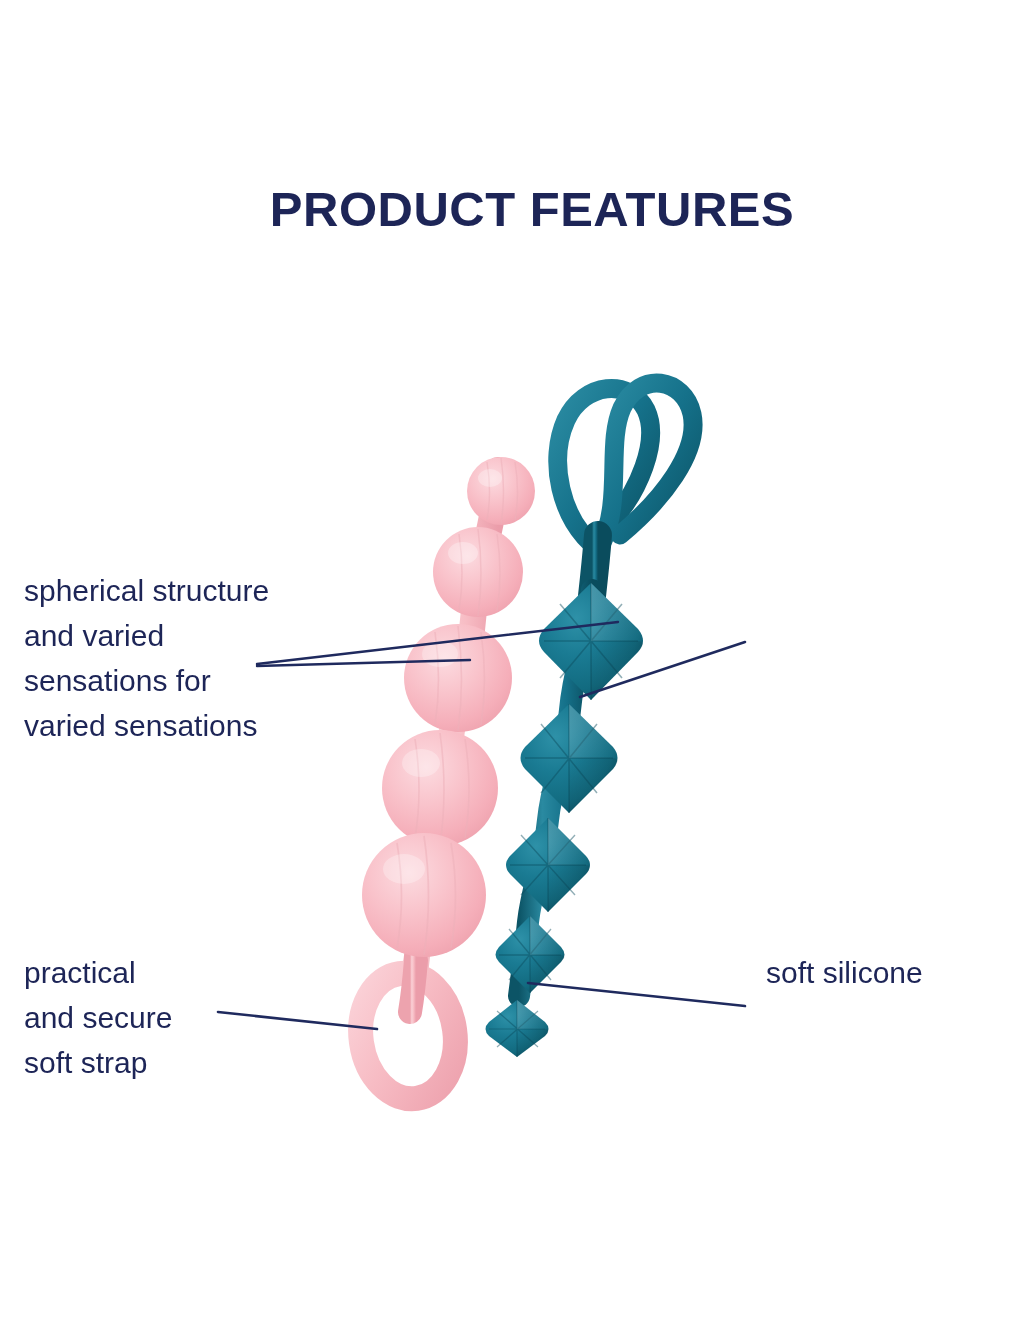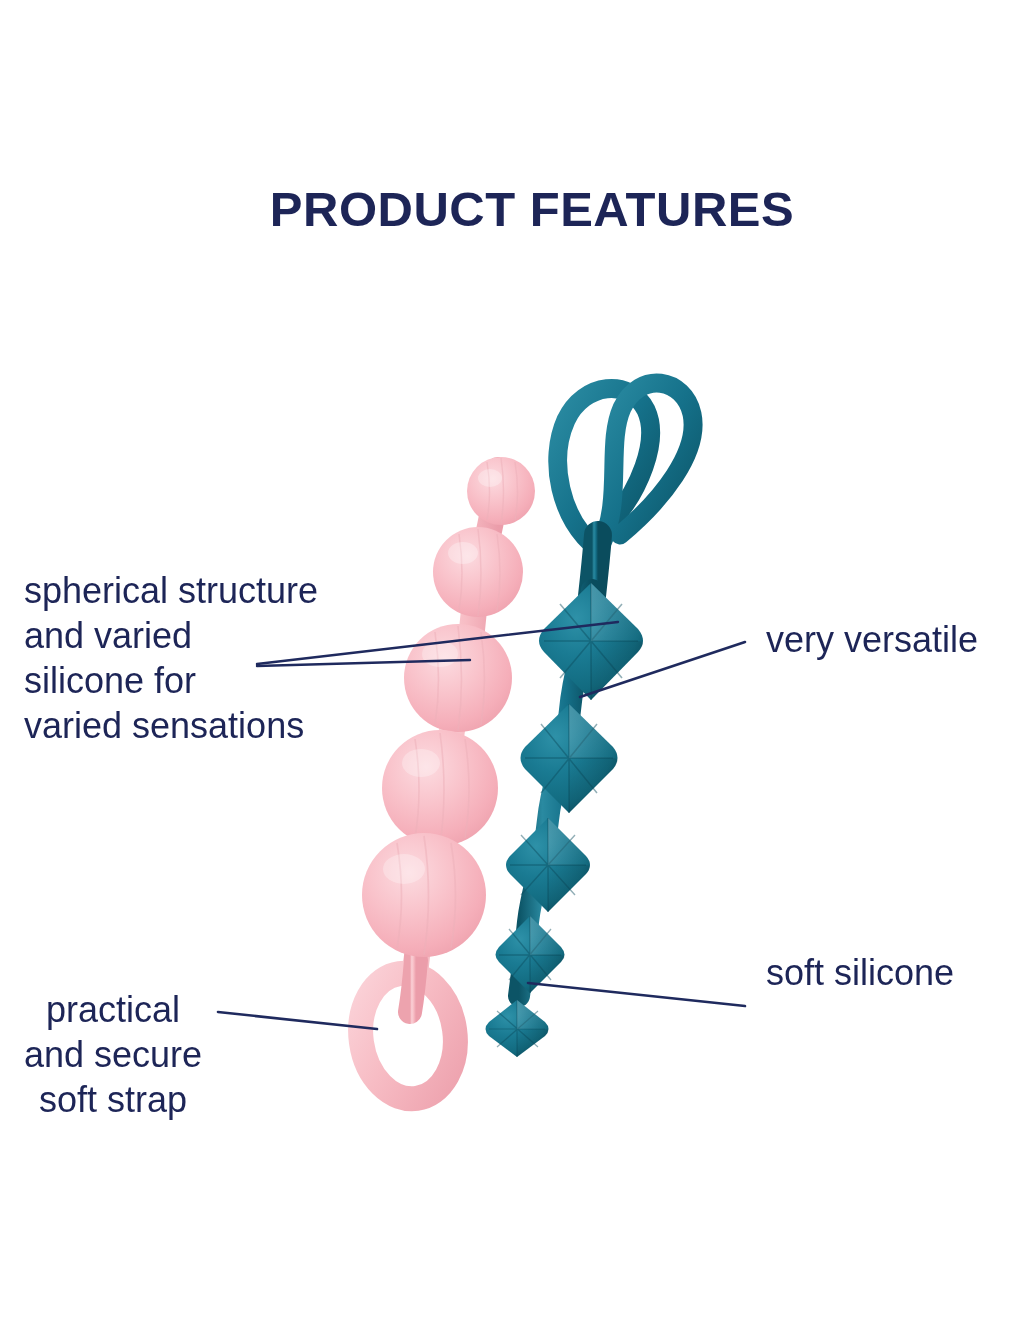"spherical structure" .callout { font-size: 36px -> 30px }
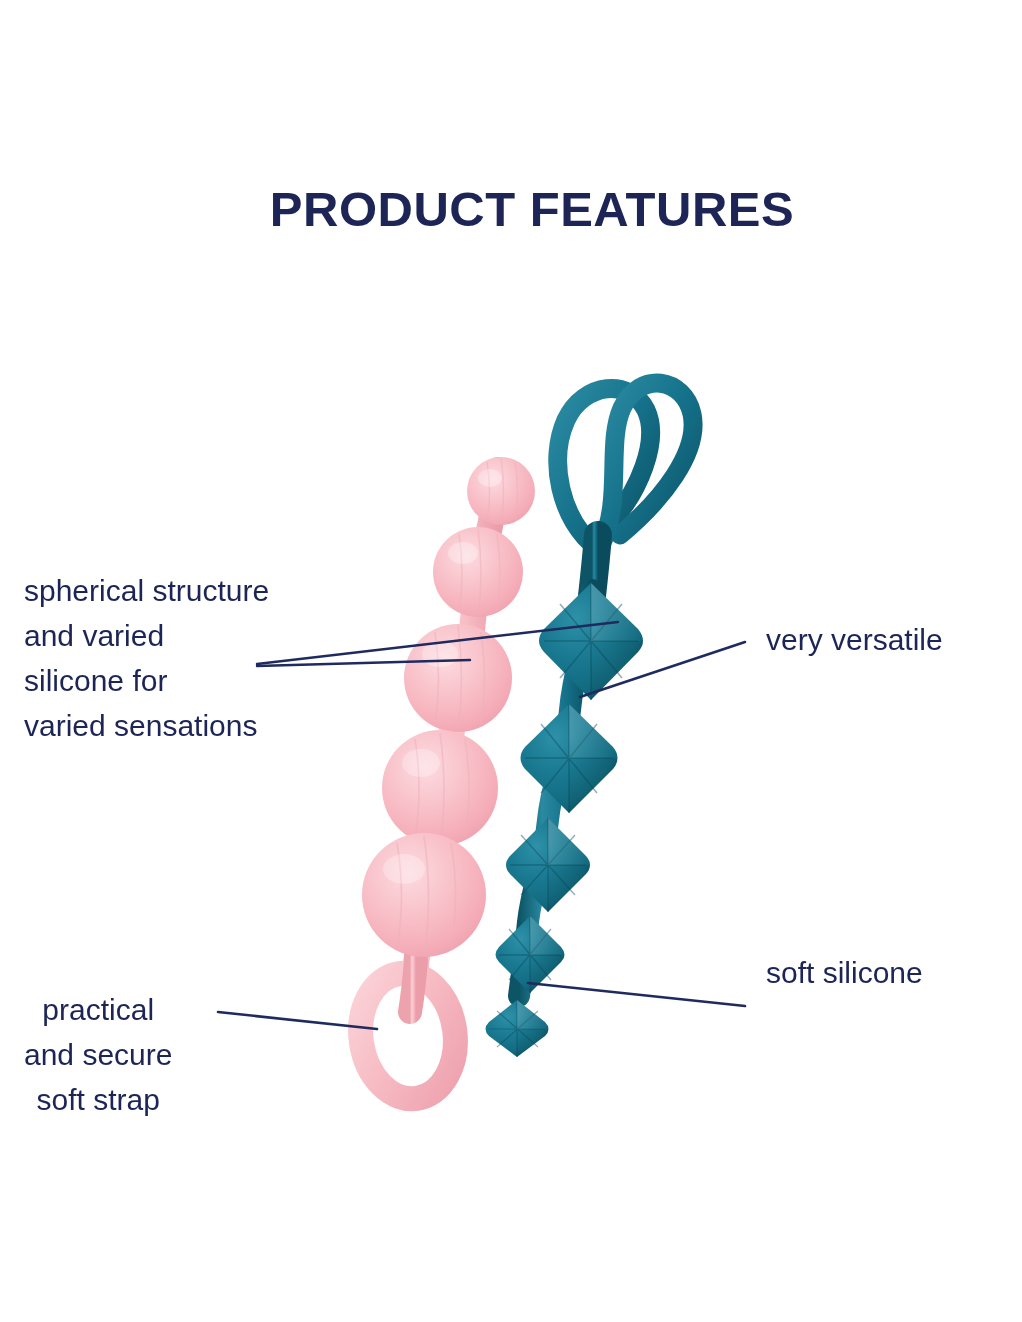"very versatile" div.callout { html: <div> <span>very versatile</span> </div> -> none }
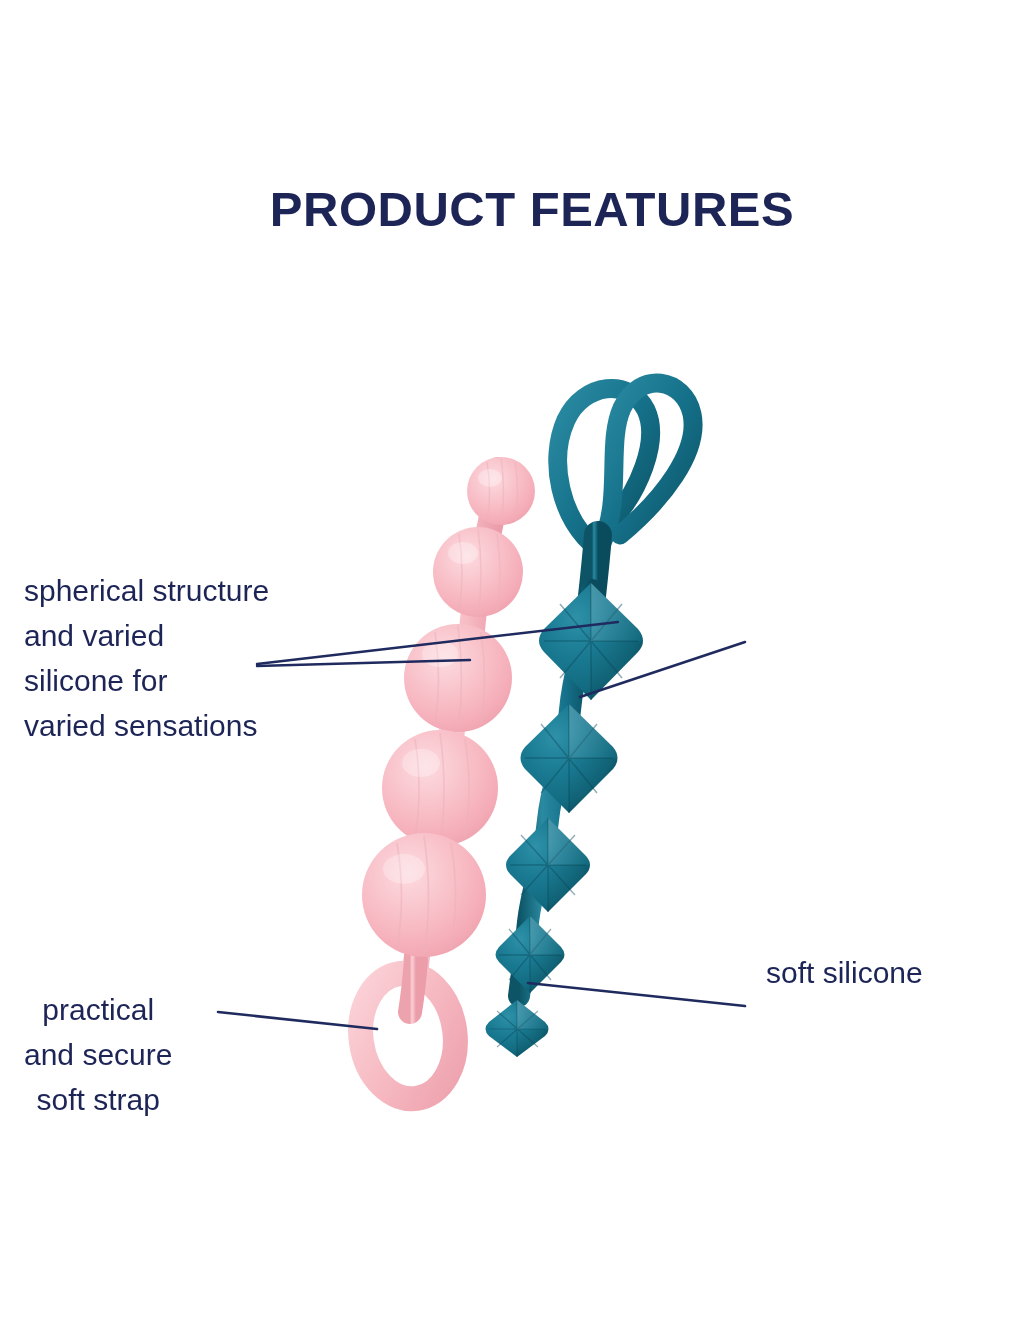"silicone for" span.ln { text: silicone -> sensations }
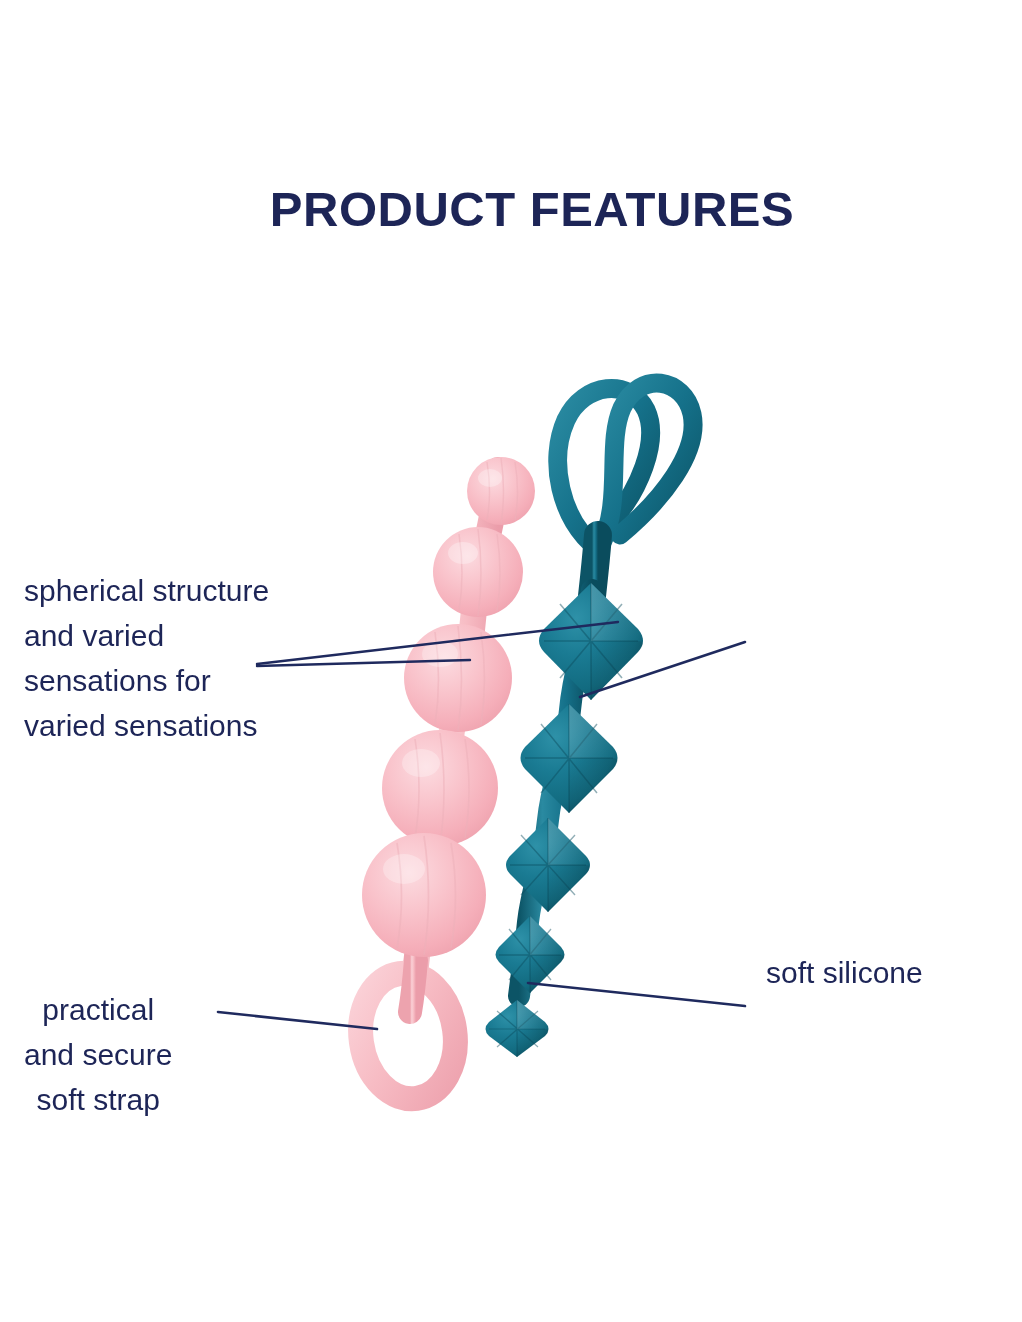"practical" #callout-wrist { text-align: center -> left; top: 987px -> 950px }
